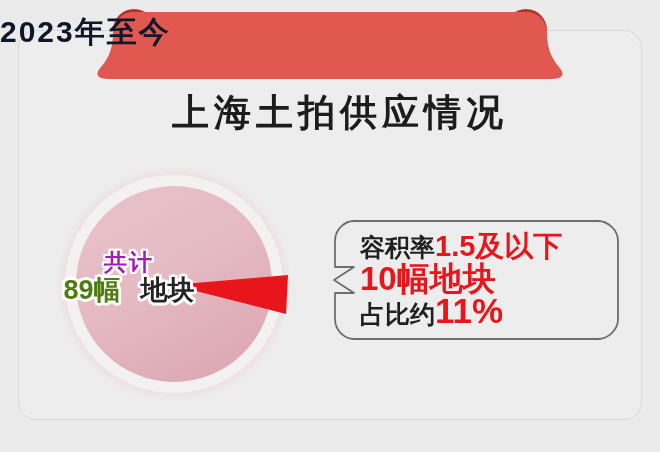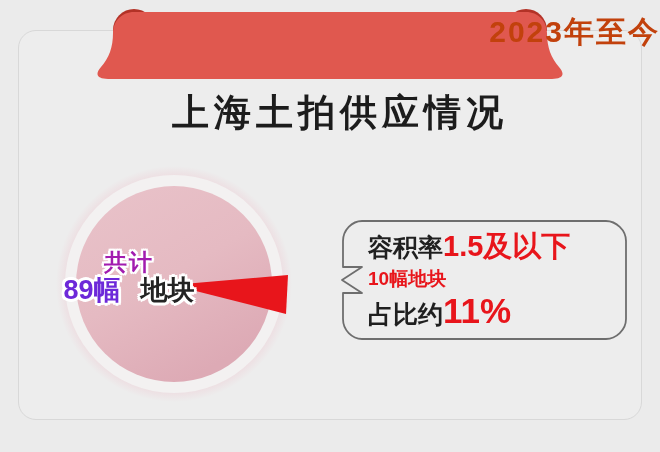"2023年至今" #banner-label { color: #c2410c -> #0f172a; text-align: right -> left }
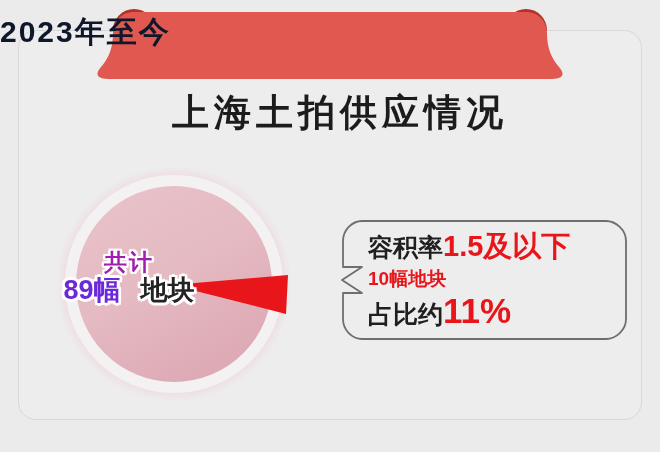"容积率1.5及以下" #callout { left: 340px -> 332px }
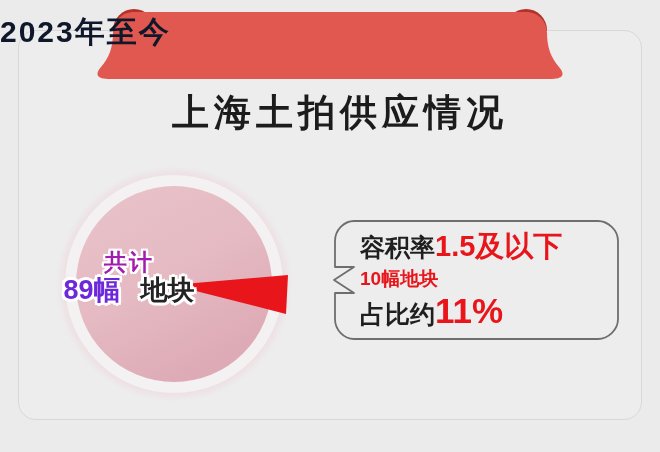"89幅" .pie-line2 .num { color: #6d28d9 -> #4d7c0f }
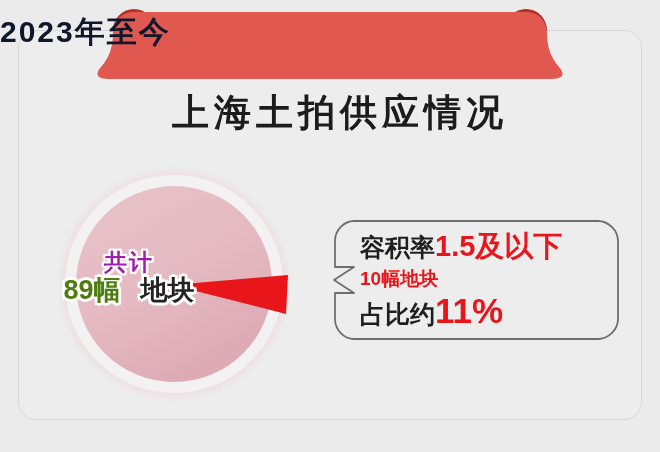"10幅地块" .co-l2 { font-size: 19px -> 33px }
